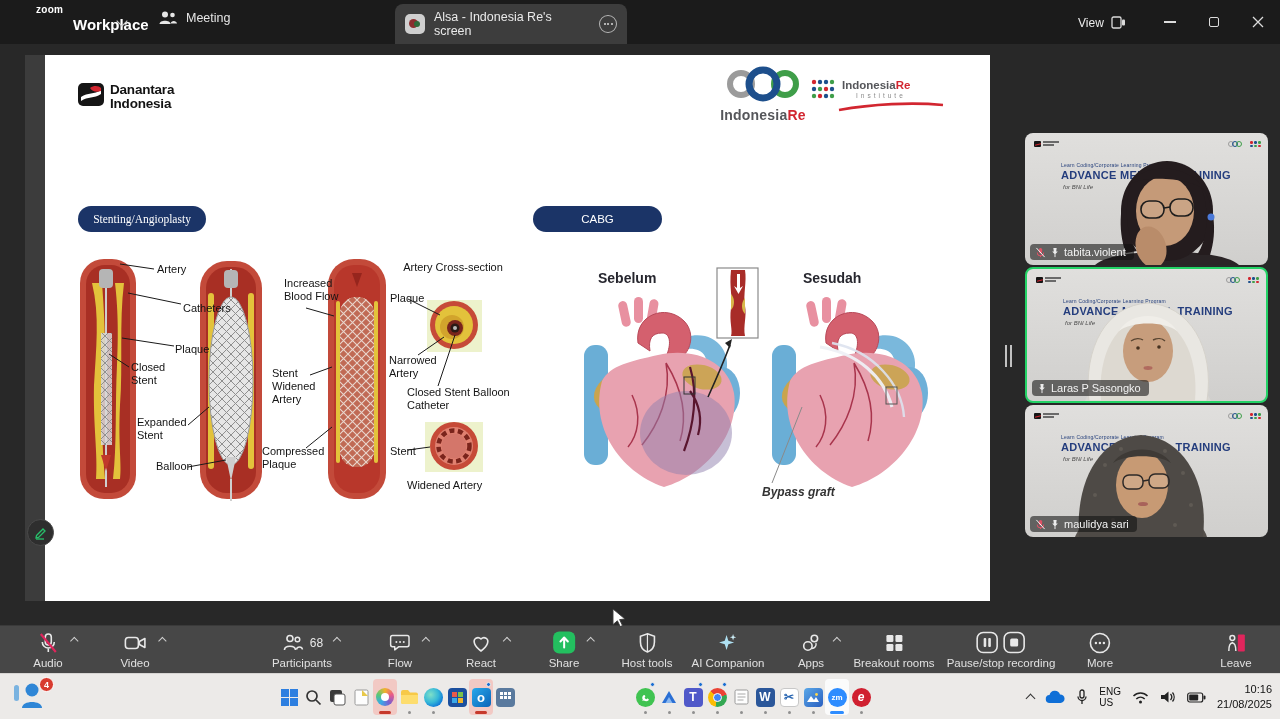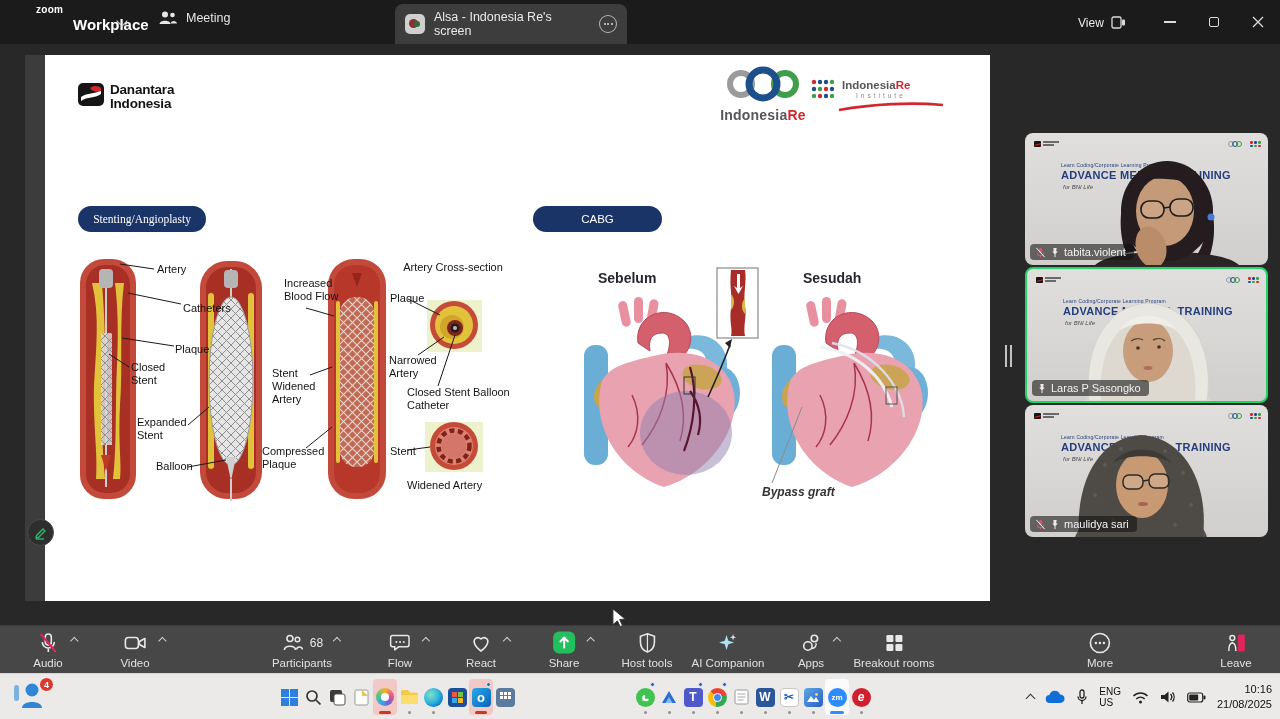"Pause/stop recording" button.zb { html: none -> <button> <span> <svg> <rect></rect> <rect></rect> <rect></rect> </svg> <svg> <rect></rect> <rect></rect> </svg> </span> <span>Pause/stop recording</span> </button> }
